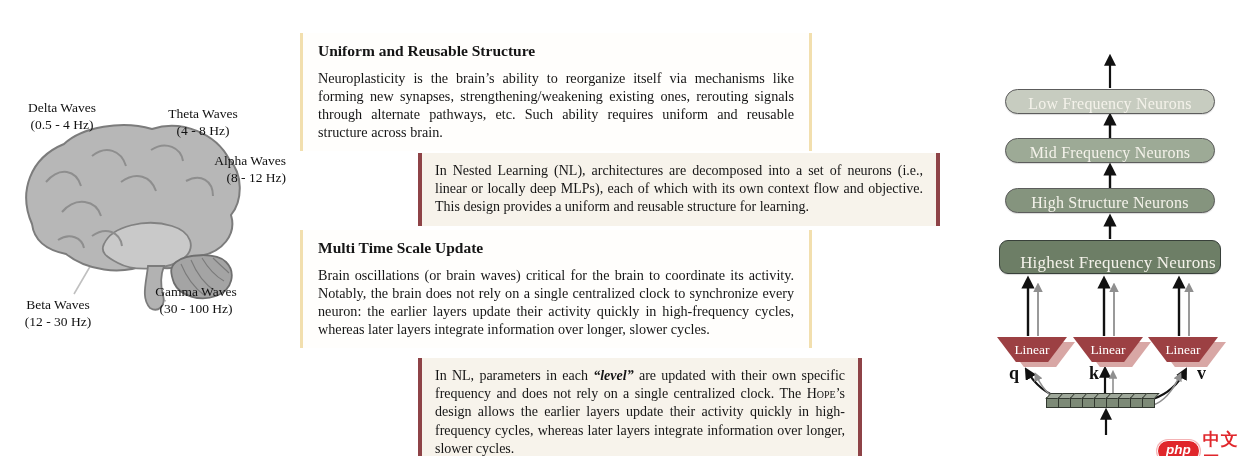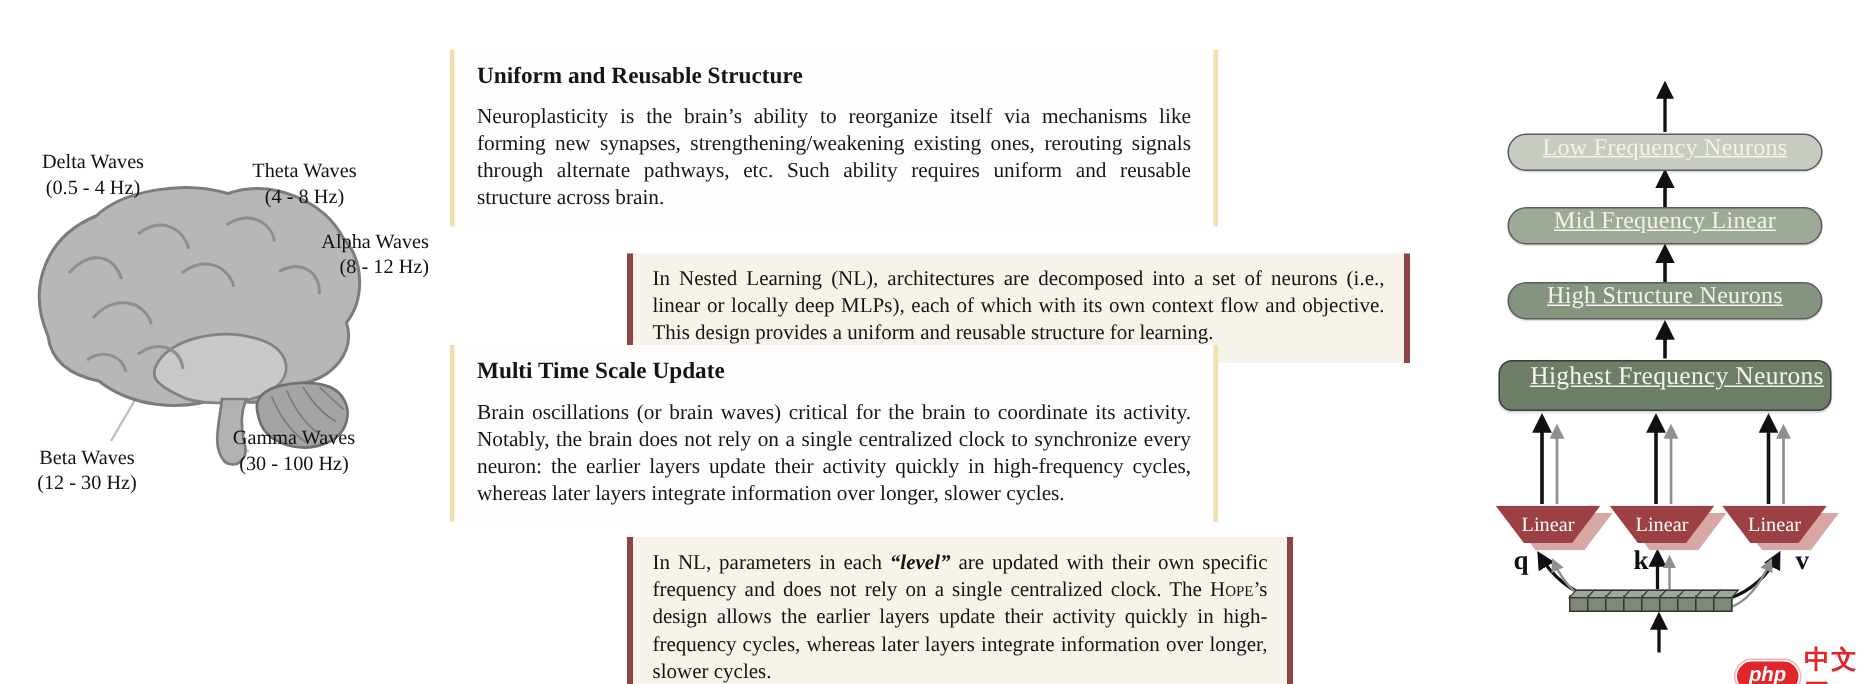"Low Frequency Neurons" .pill { align-items: flex-start -> flex-end; text-decoration: underline -> none }
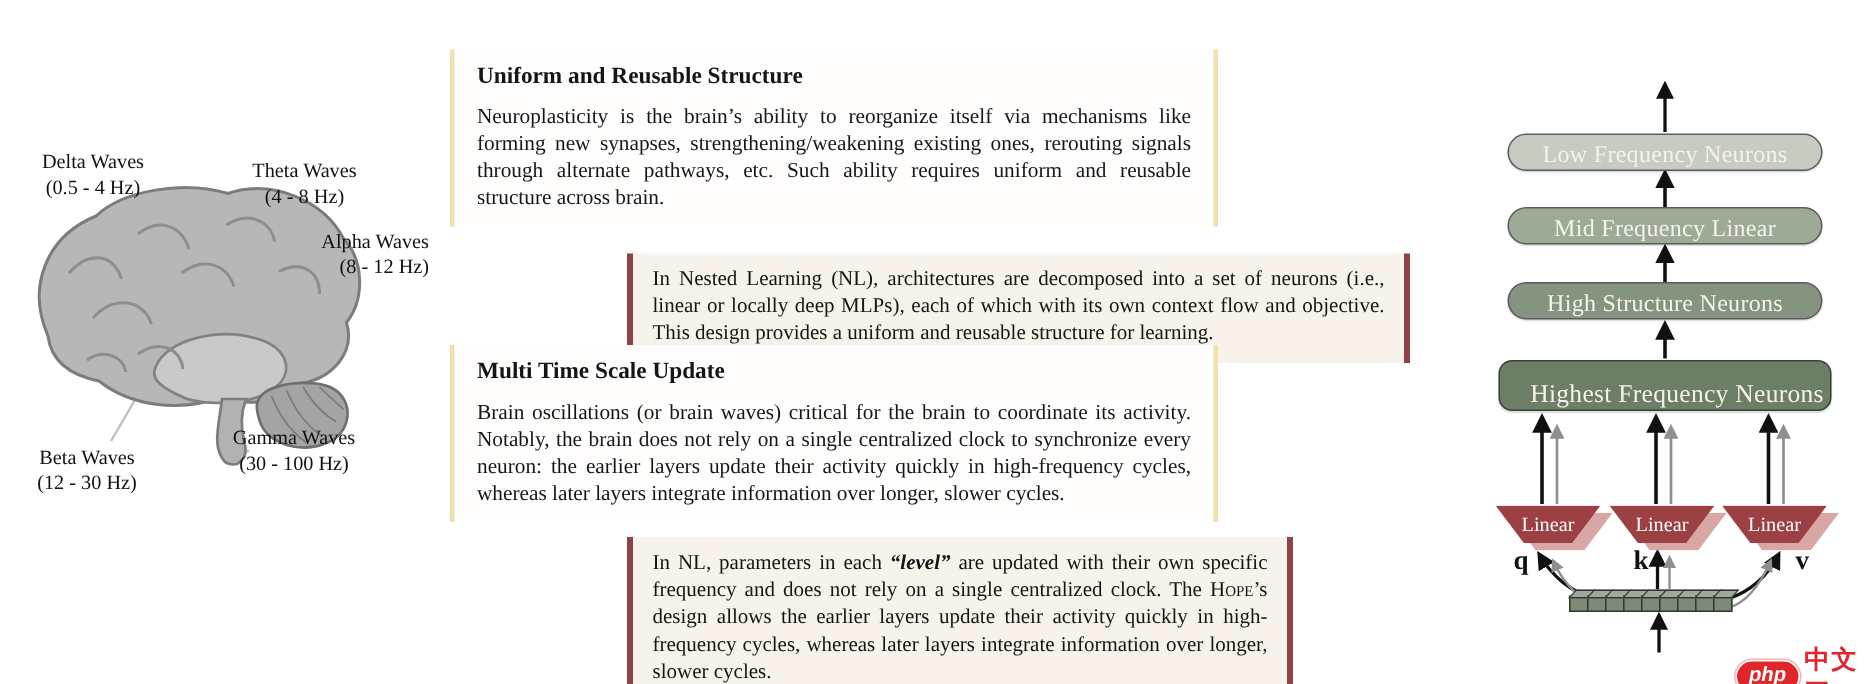"Mid Frequency Linear" span { text: Linear -> Neurons }
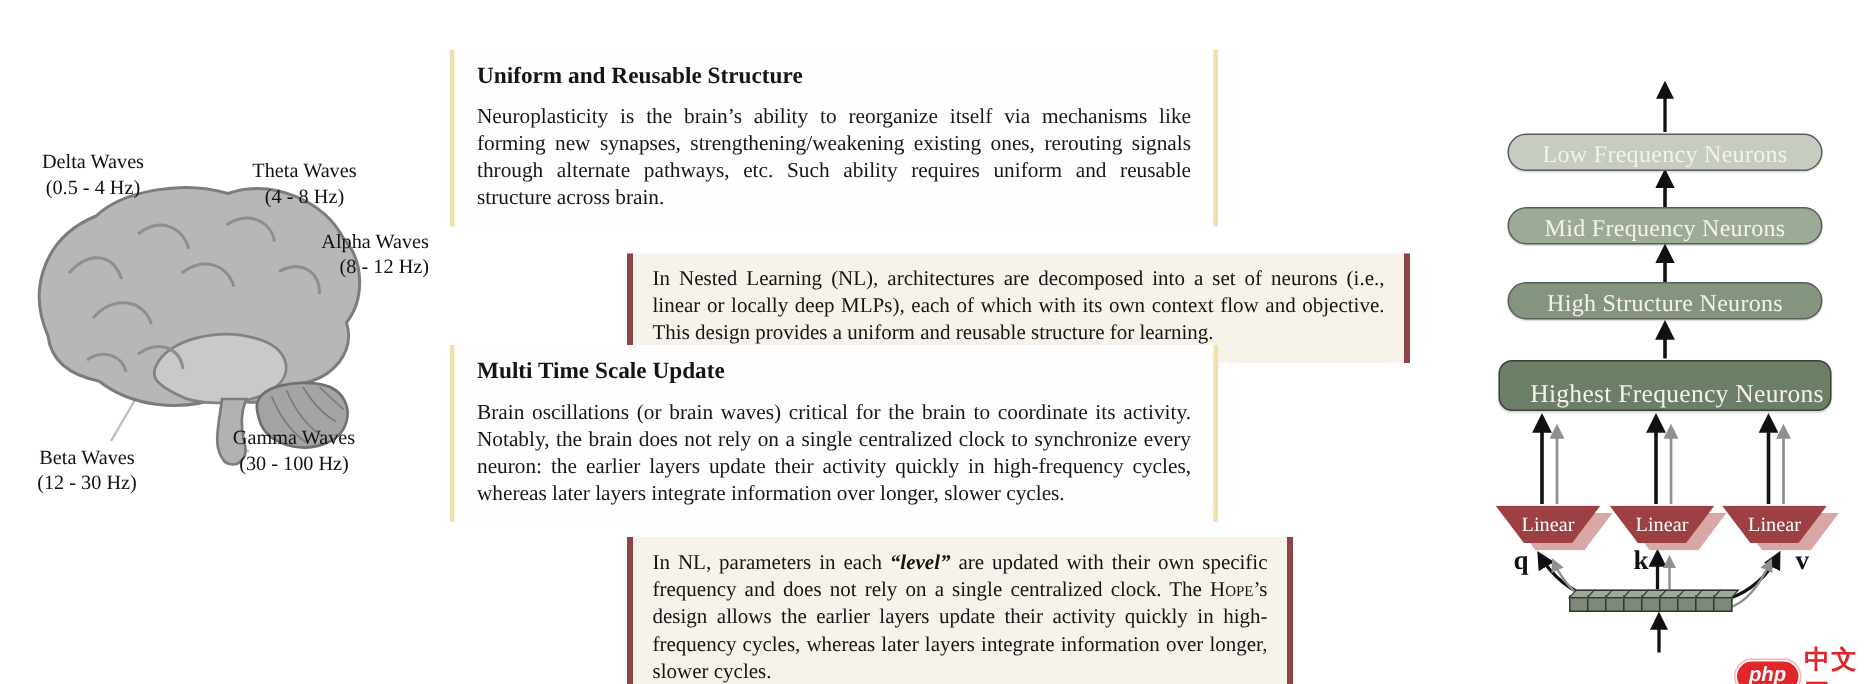"In Nested Learning (NL), architectures" div.quote-block { margin-top: 16px -> none }
